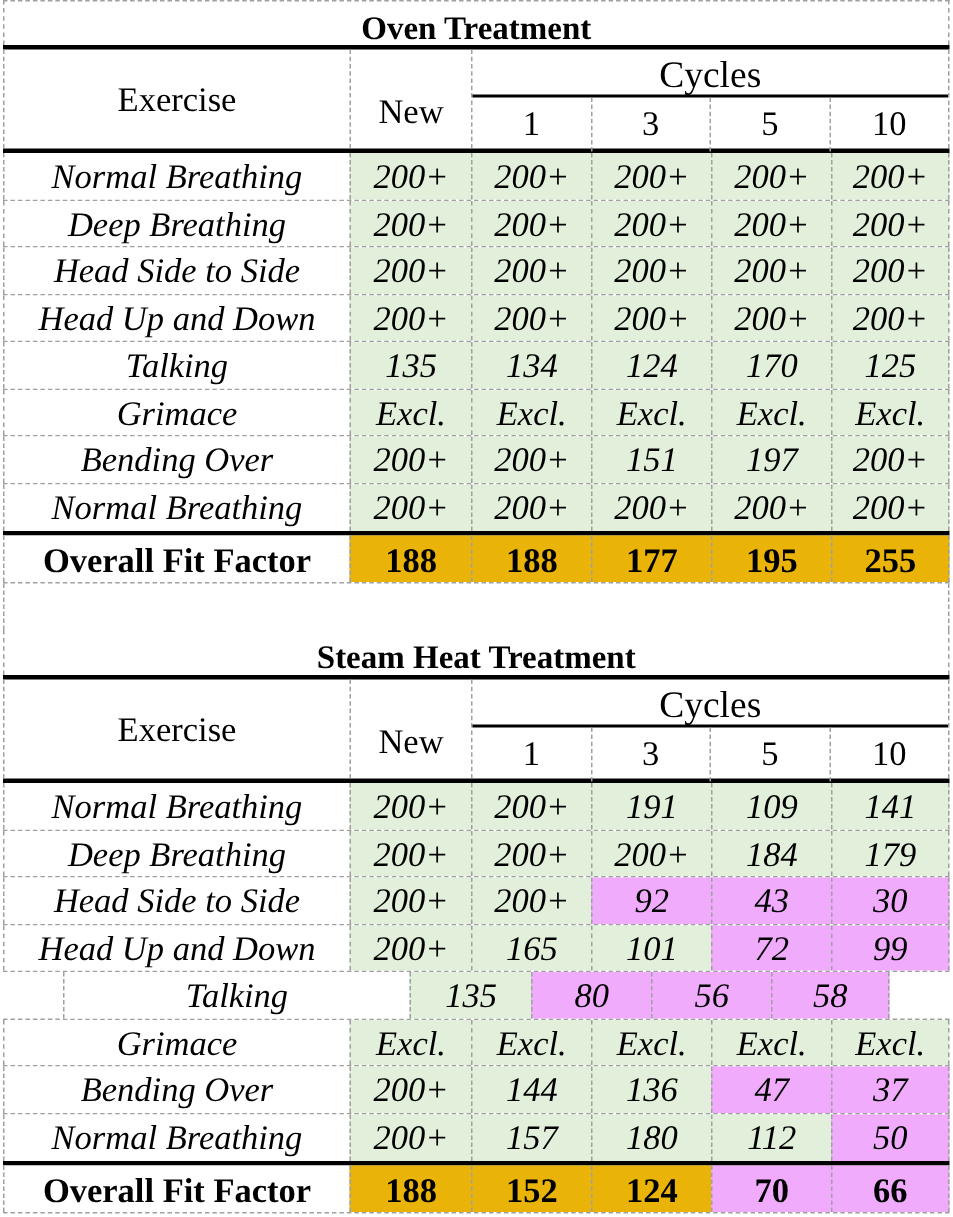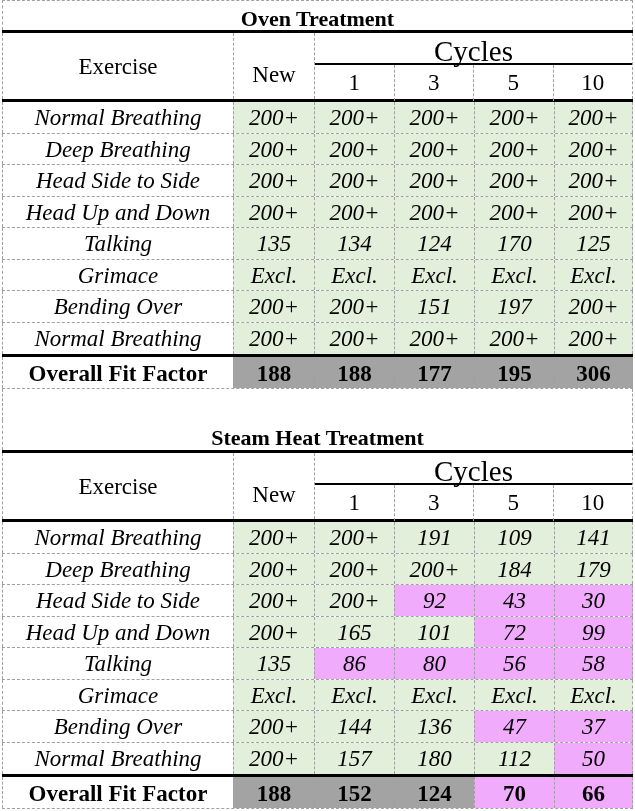"Cycles" .hdr .cyc .lbl { font-size: 29px -> 25px }
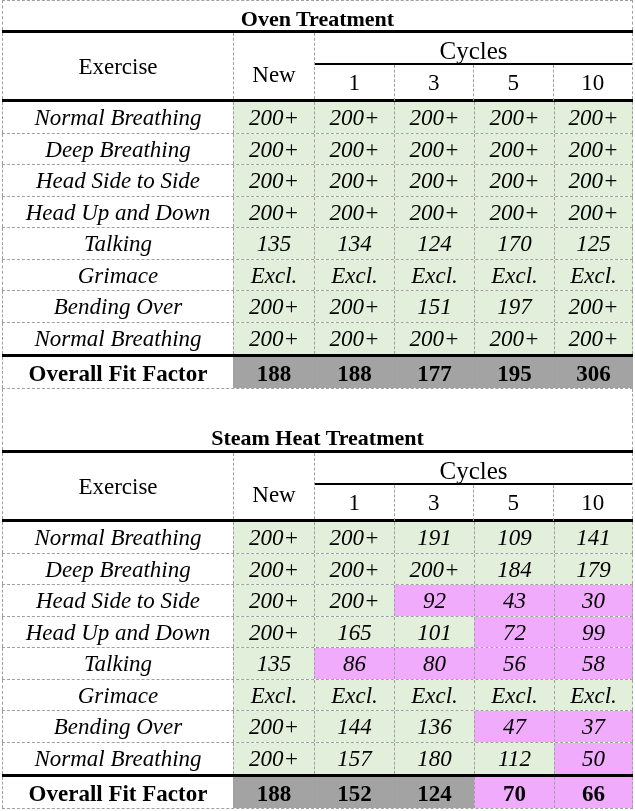"188" .fg { background: #a3a3a3 -> #eab308 }
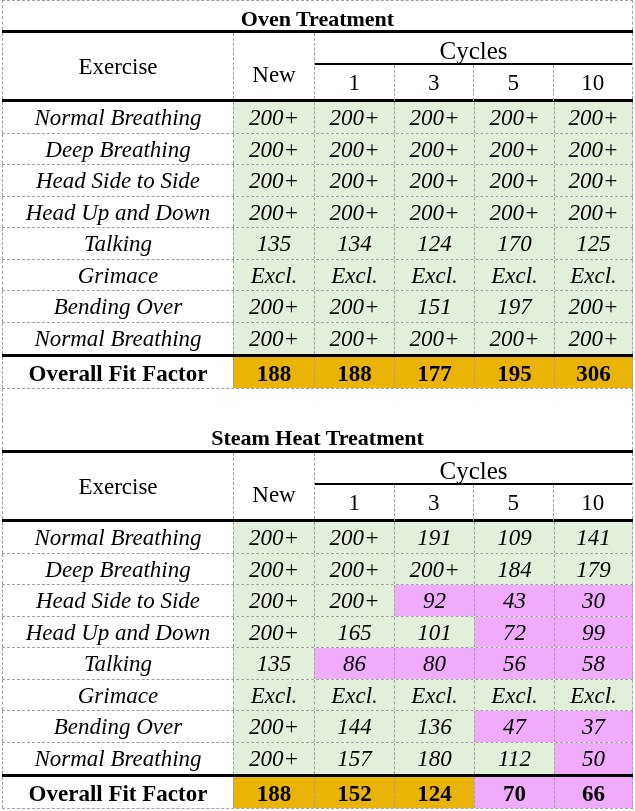"306" div.cell { text: 306 -> 255 }
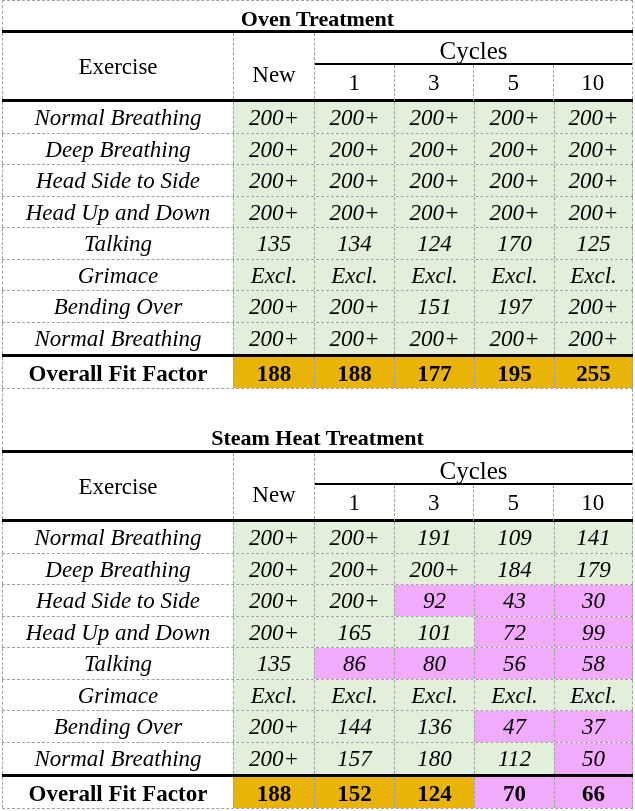"86" div.cell { html: <div>86</div> -> none }
